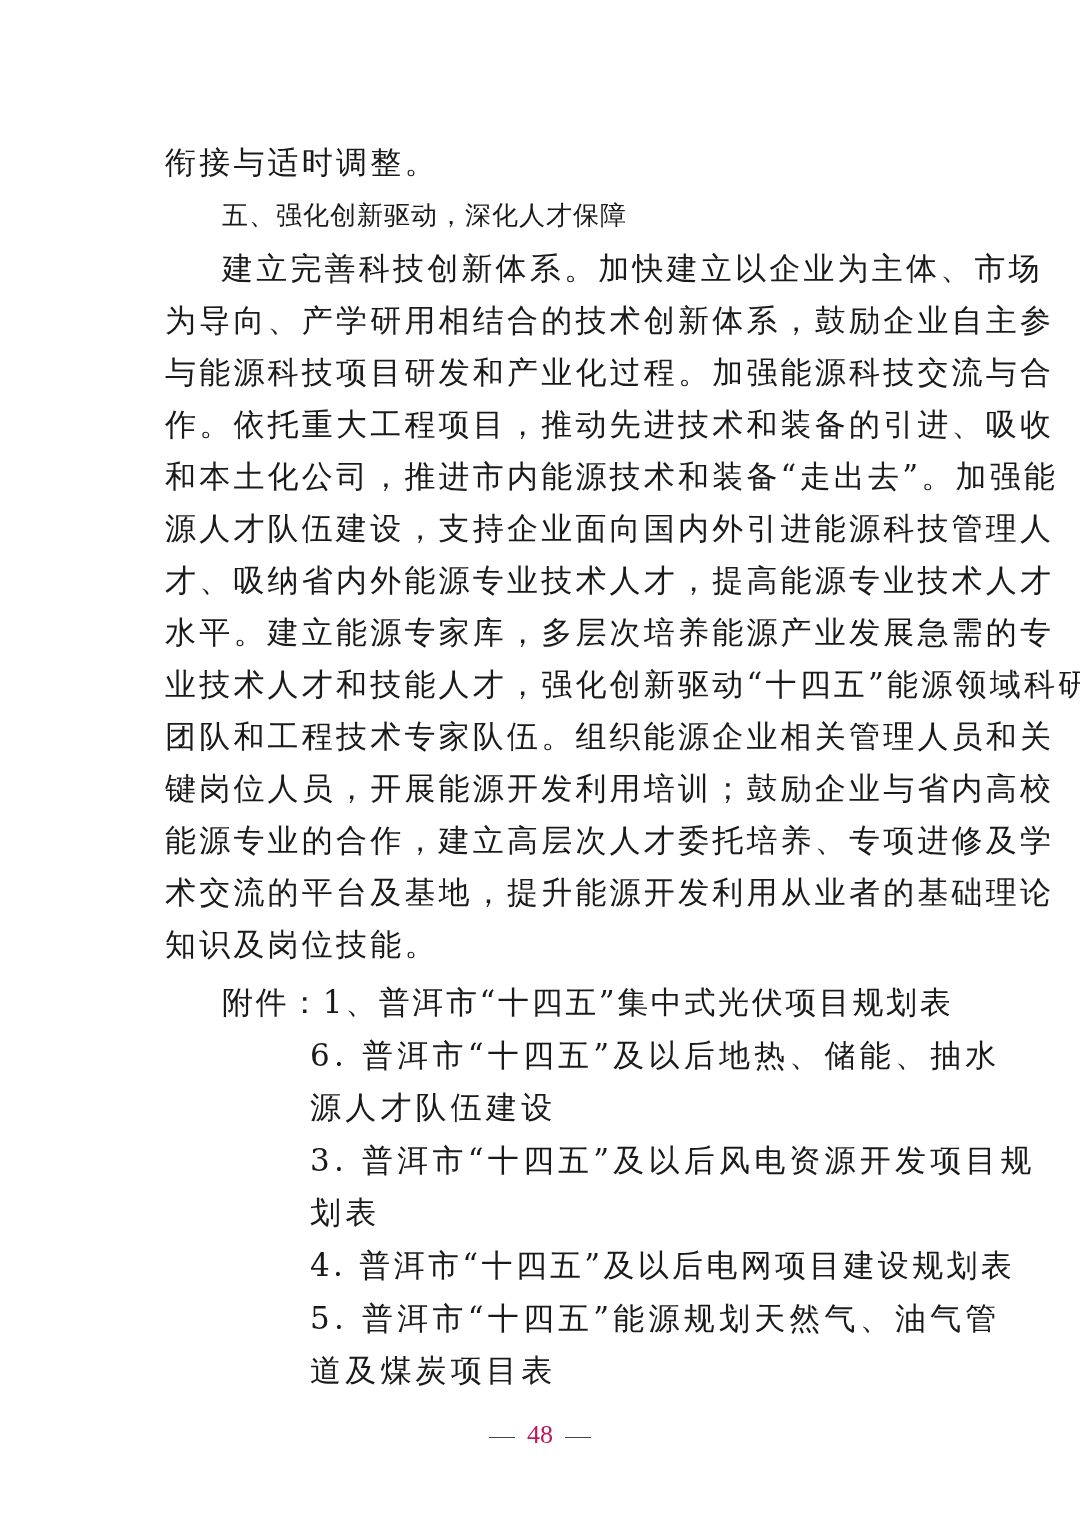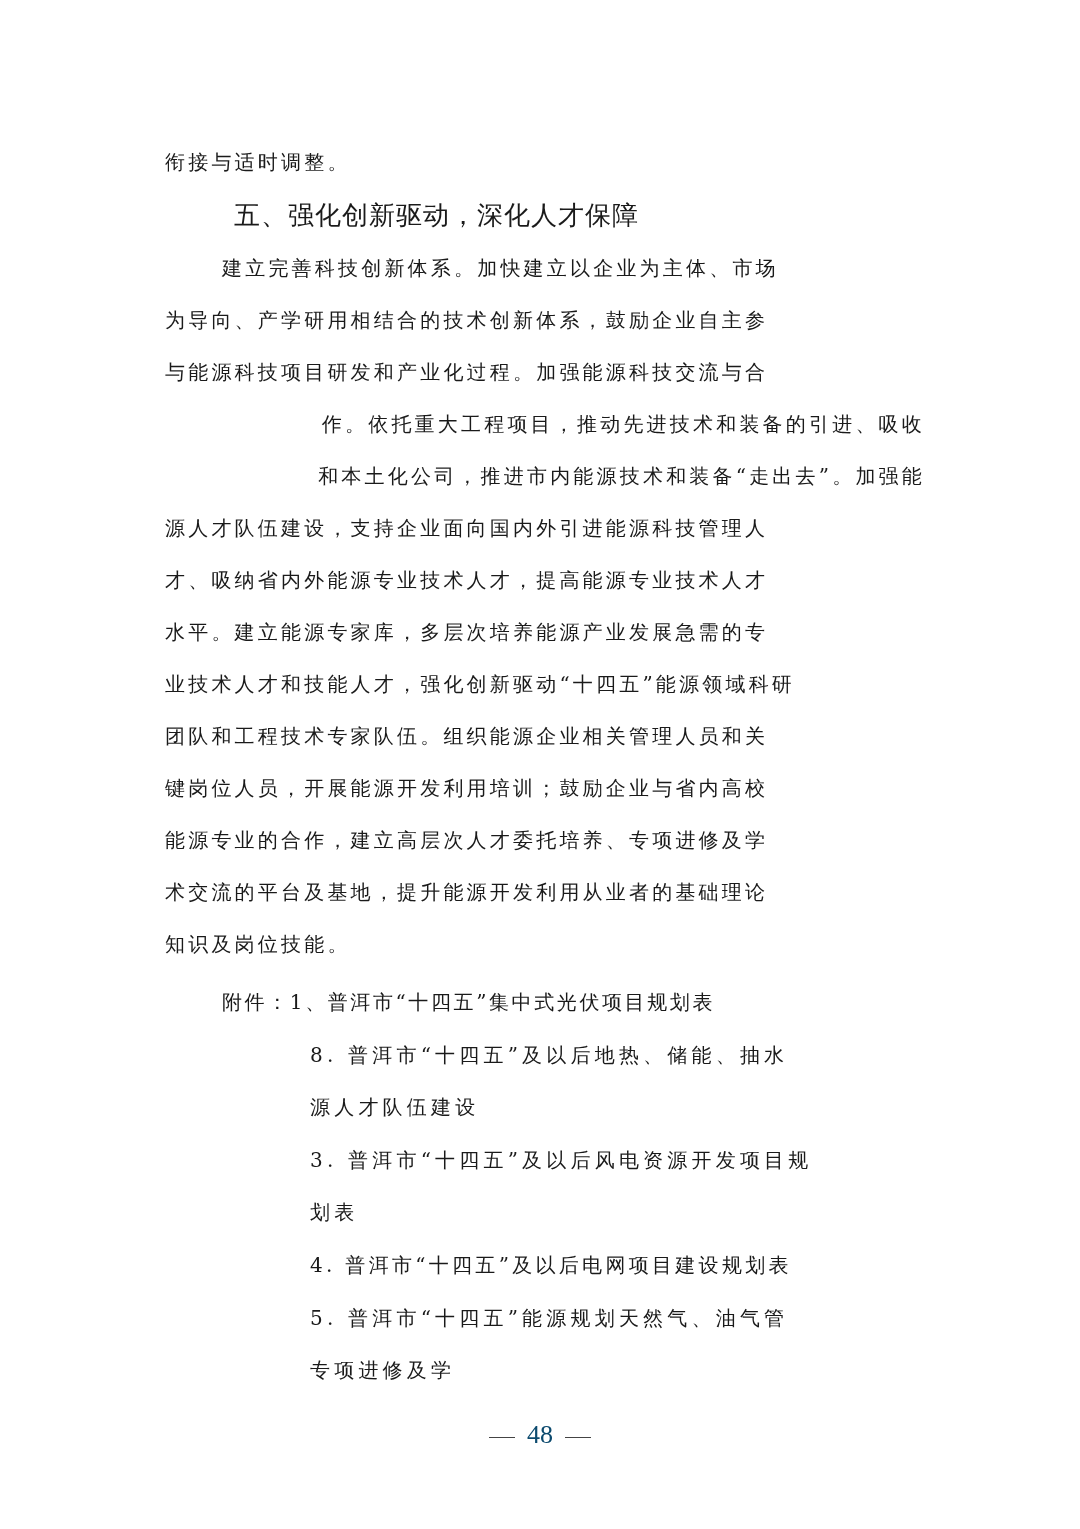"衔接与适时调整。" .line { font-size: 20px -> 31px }
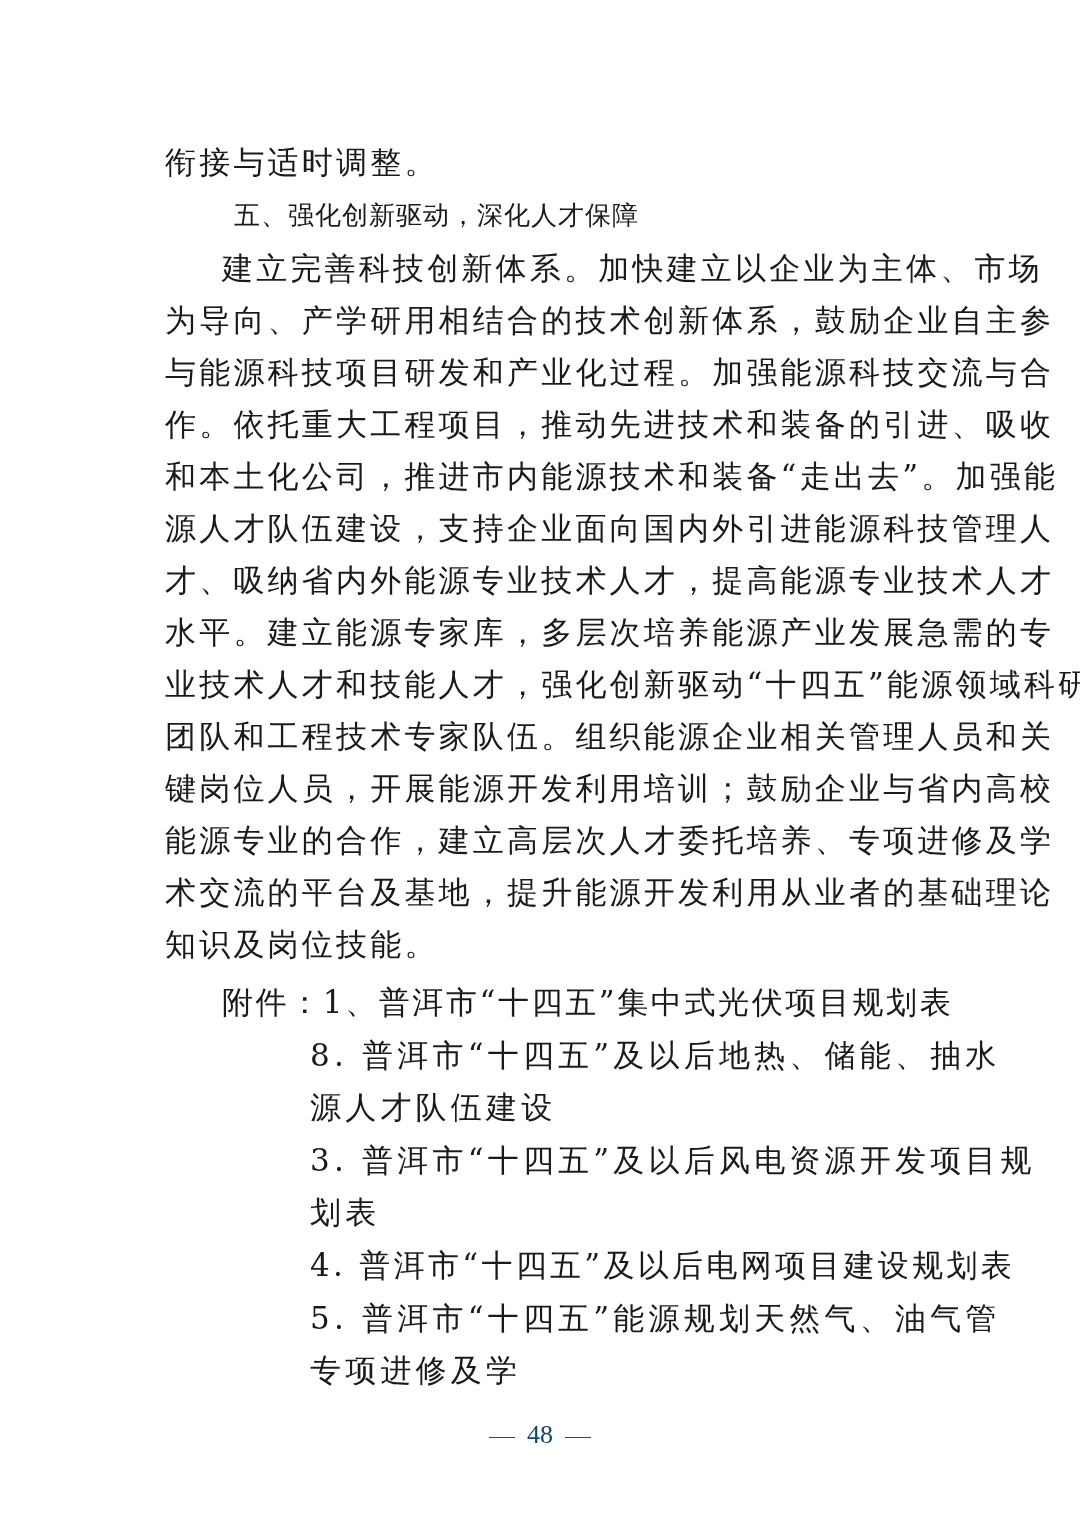"五、强化创新驱动，深化人才保障" .heading { margin-left: 12px -> none }
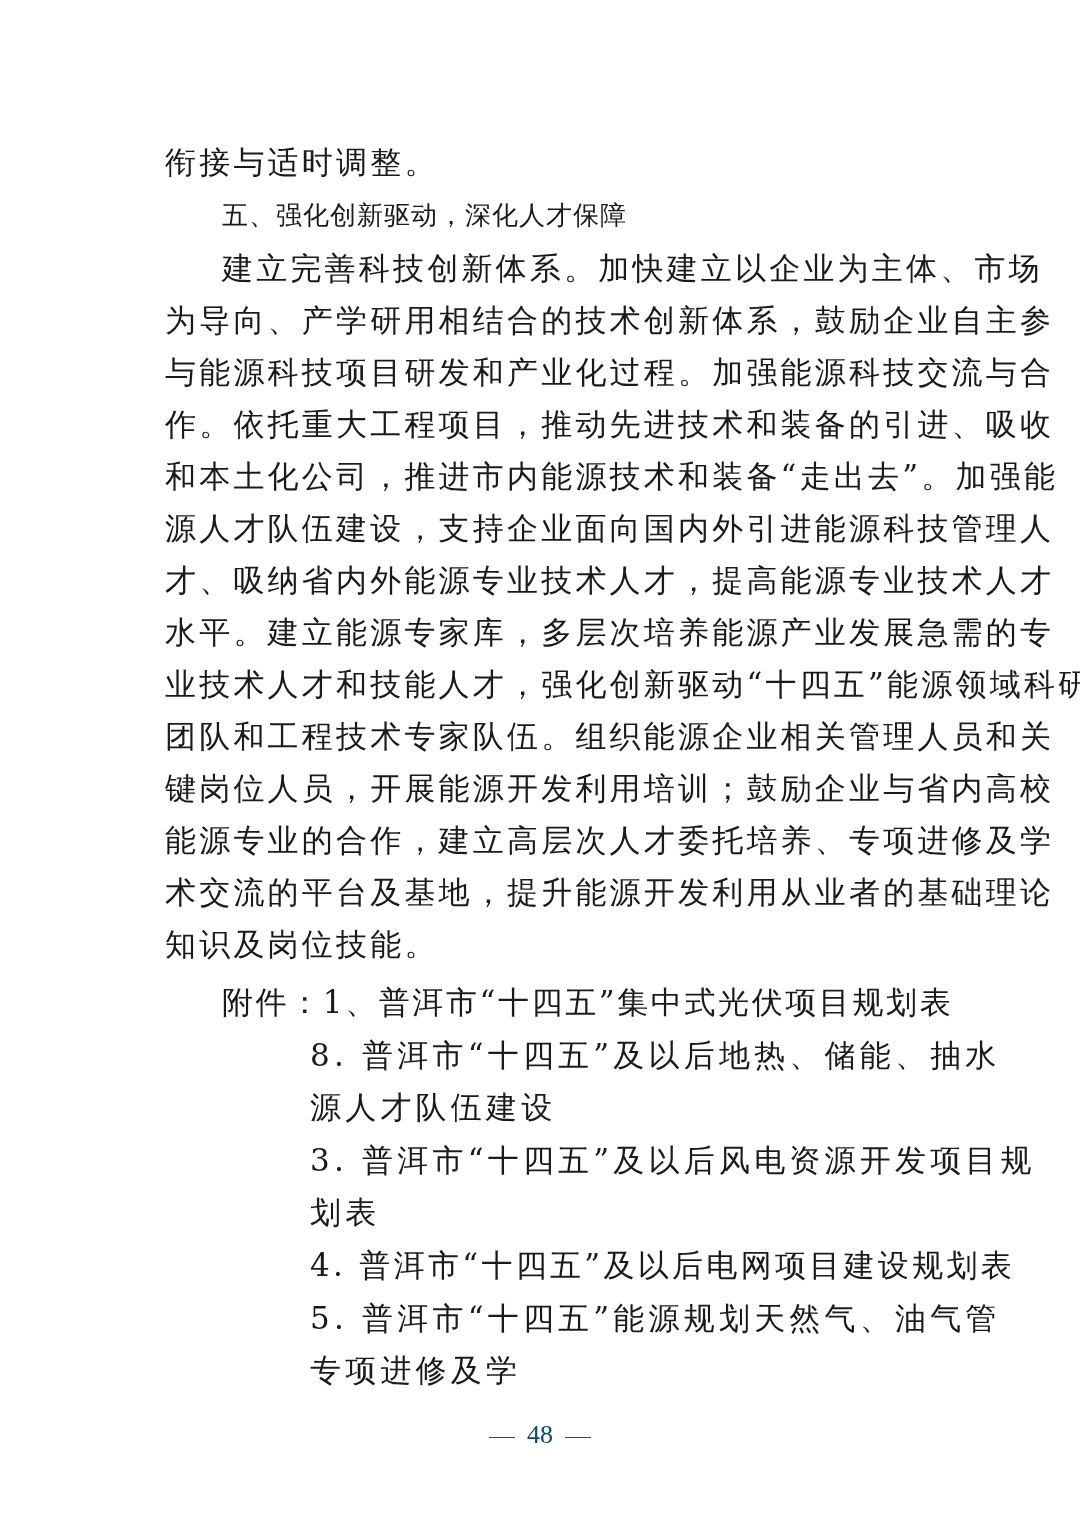"8. 普洱市“十四五”及以后地热、储能、抽水" div.line { text: 8 -> 6 }
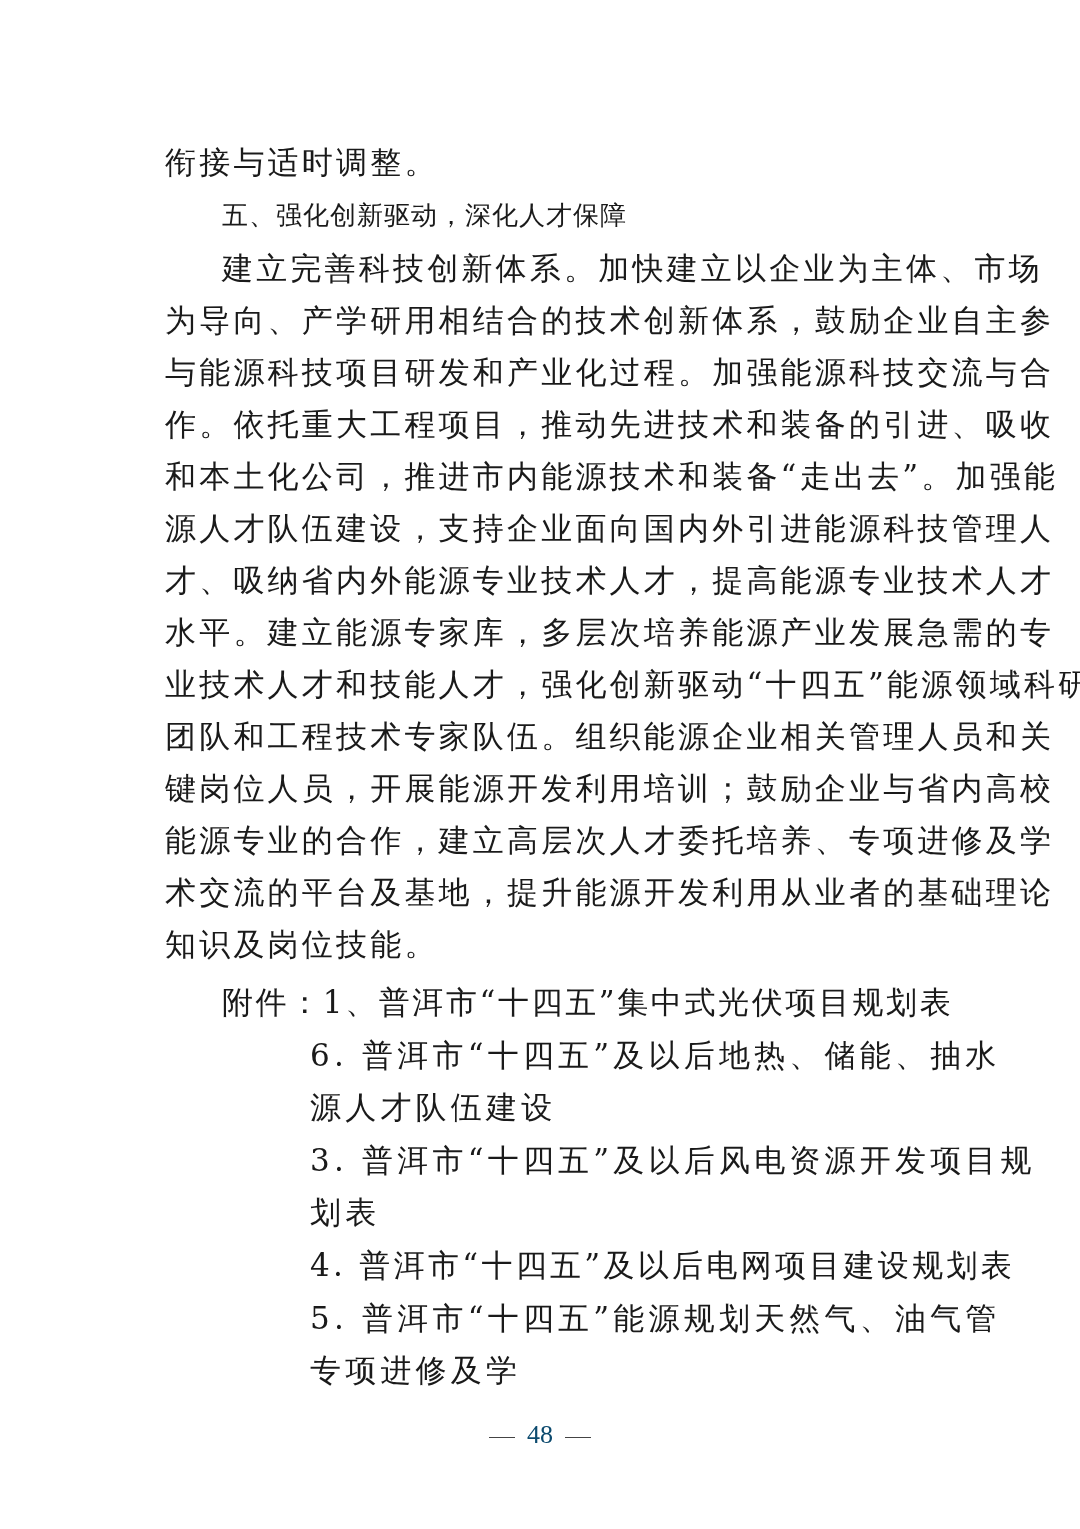"专项进修及学" div.line { text: 专项进修及学 -> 道及煤炭项目表 }
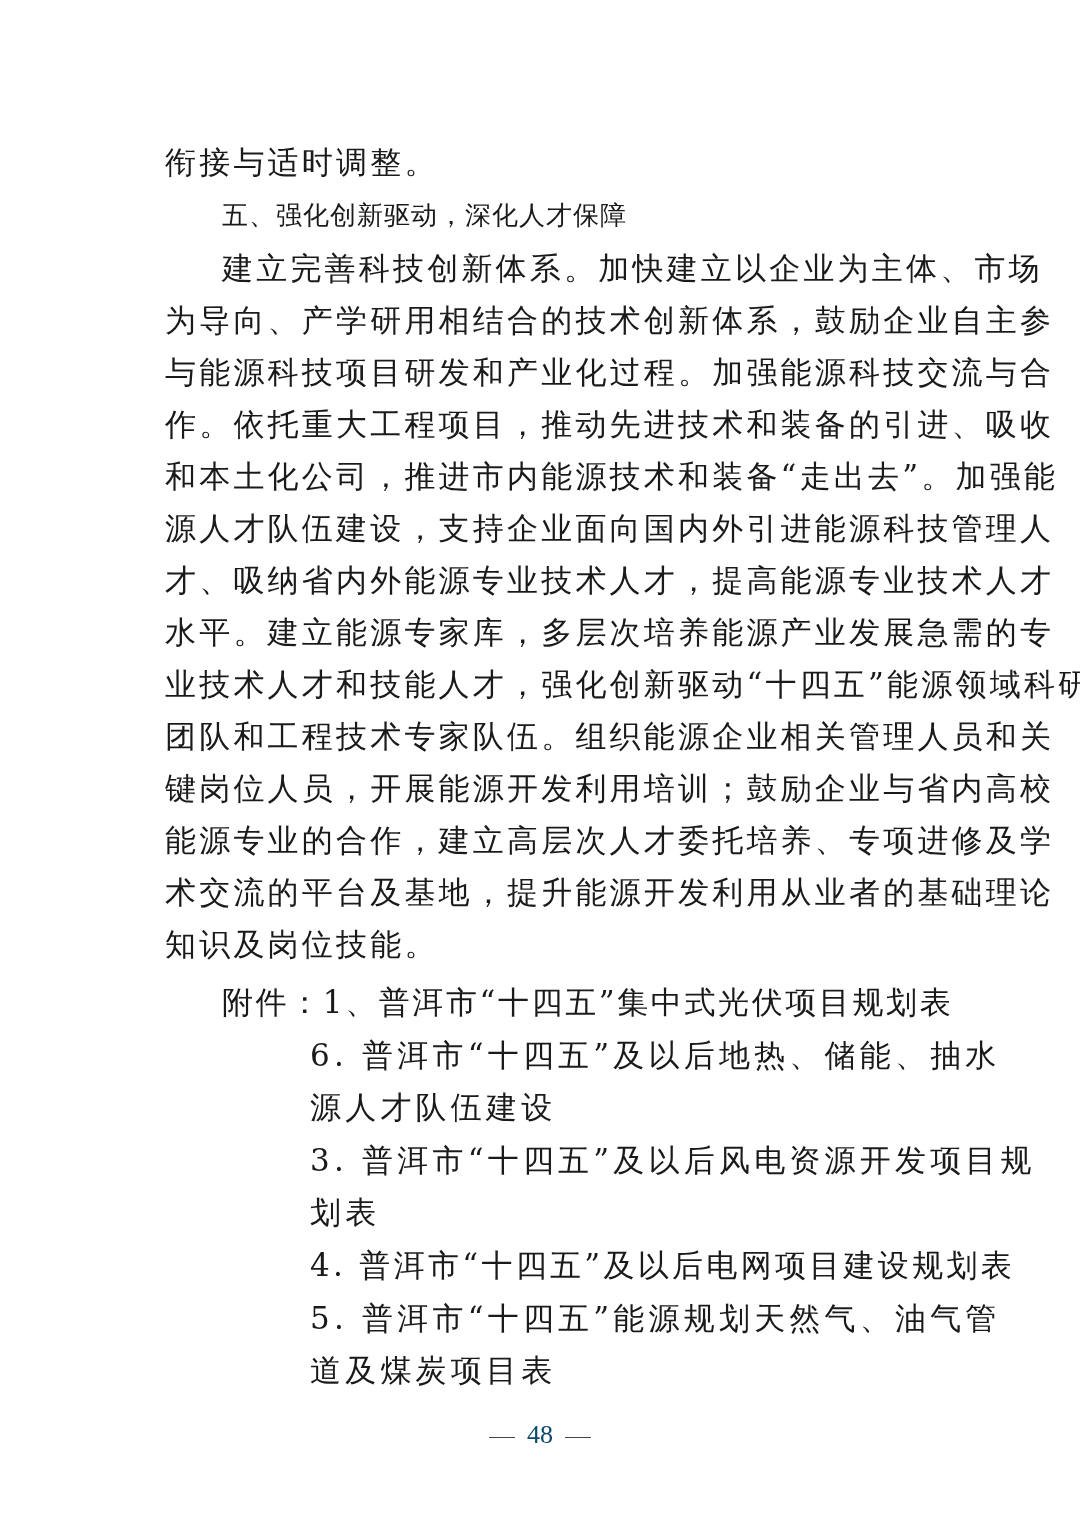"48" .page-number { color: #0c4a6e -> #be185d }
